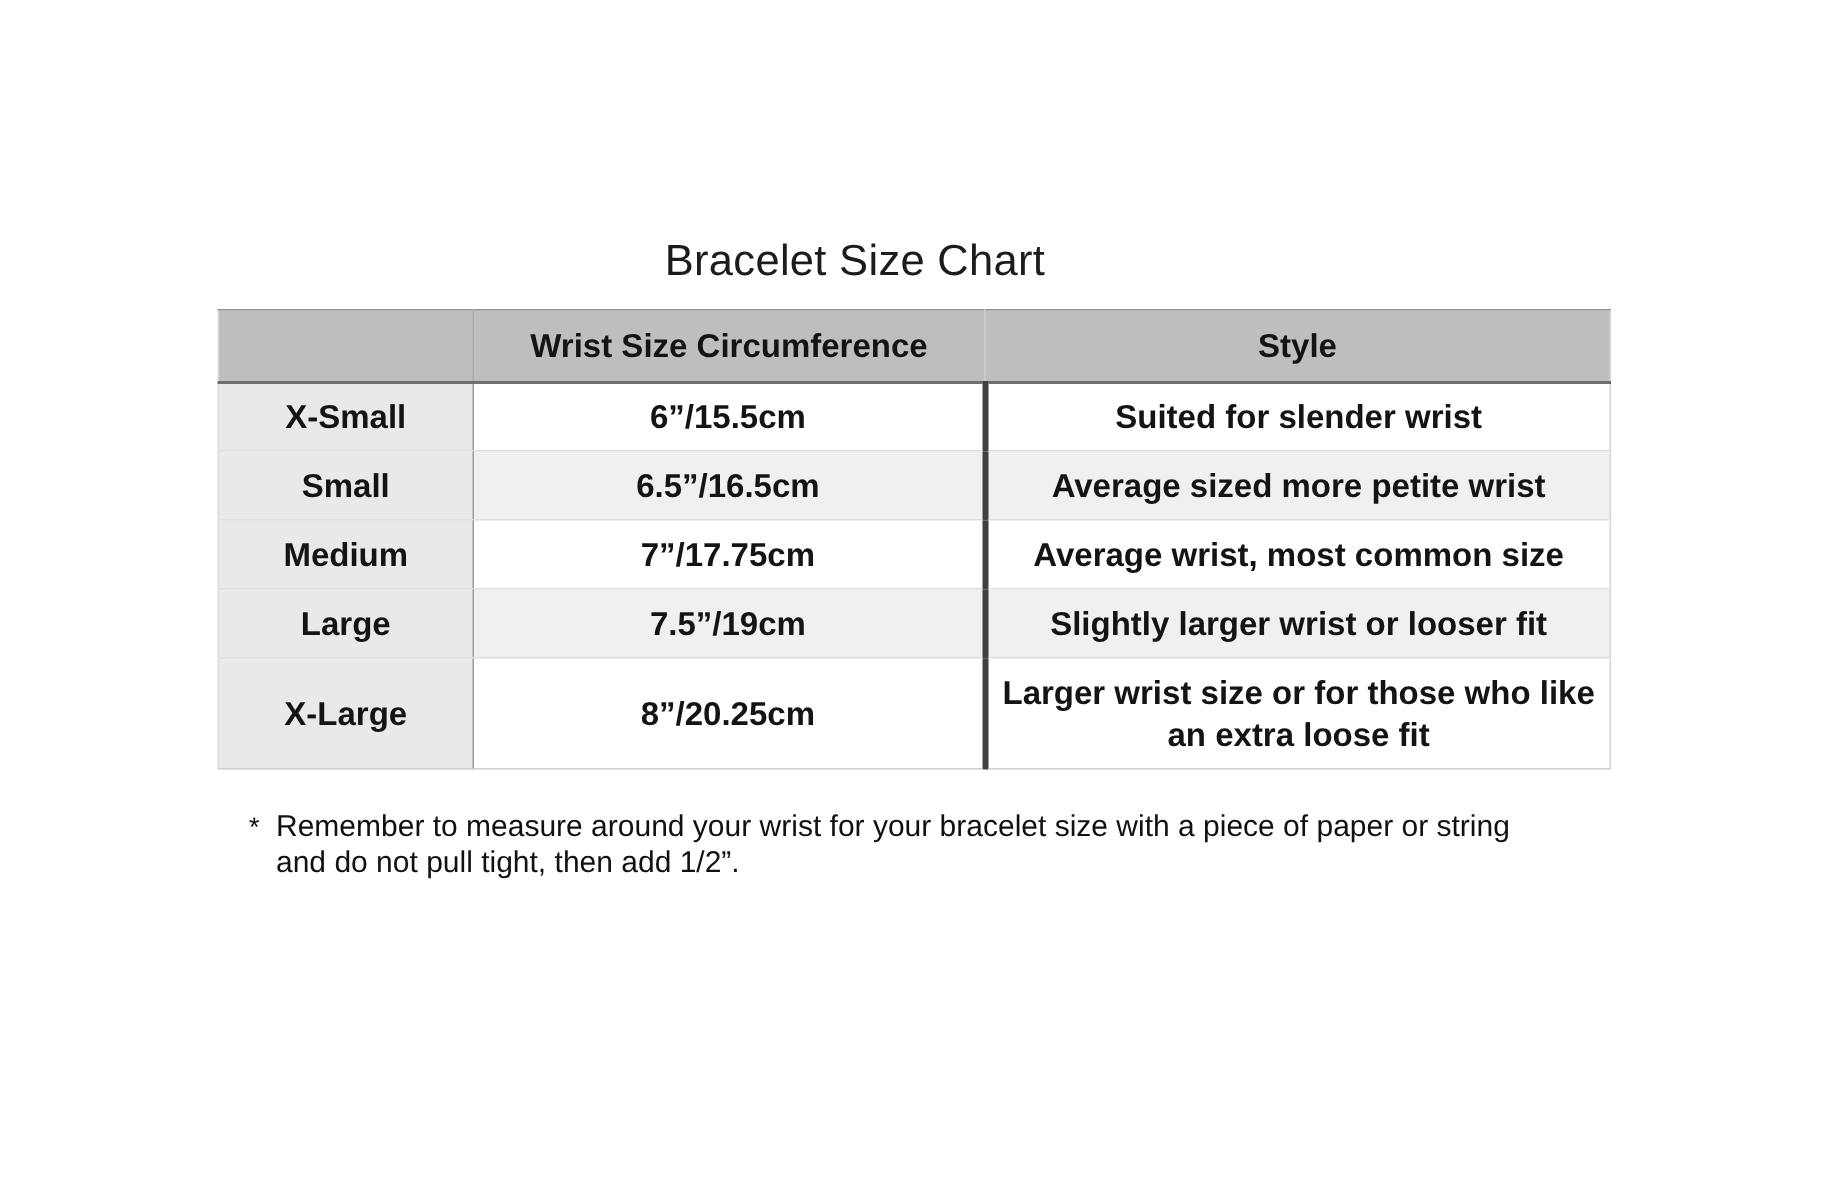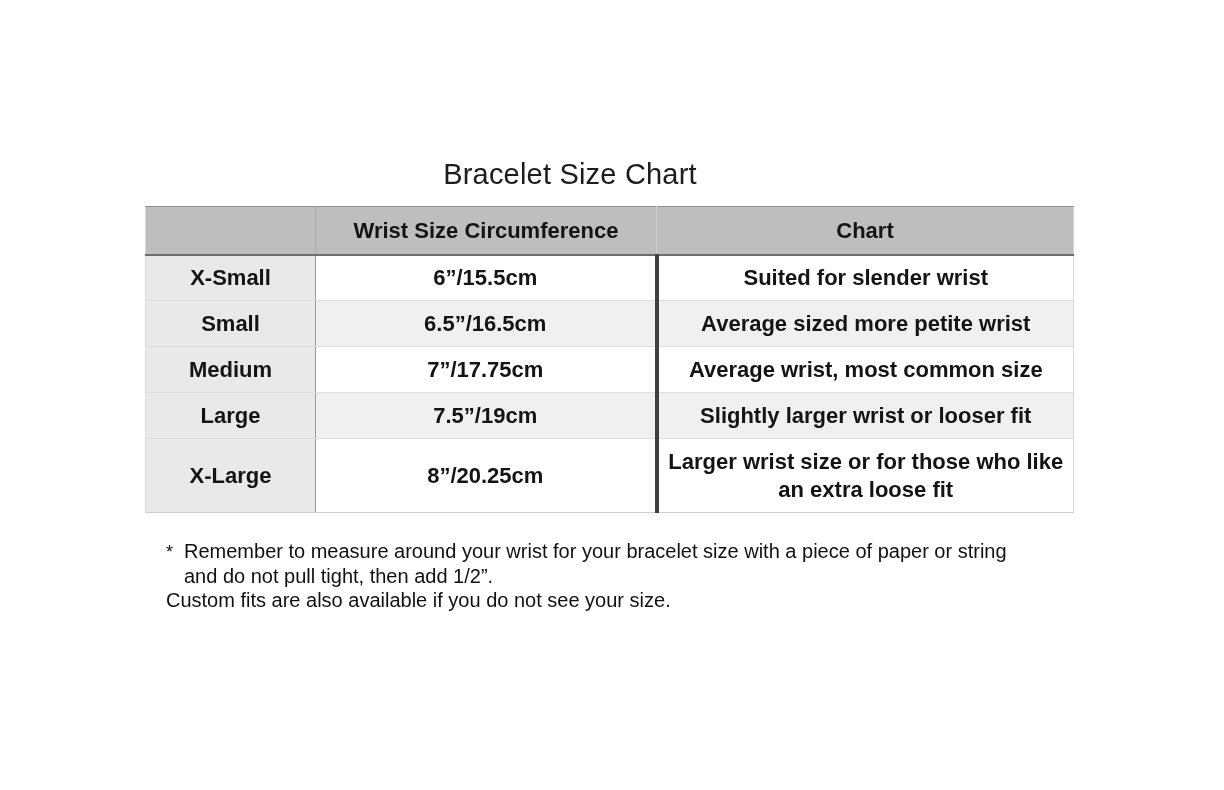"Chart" th.col3 { text: Chart -> Style }
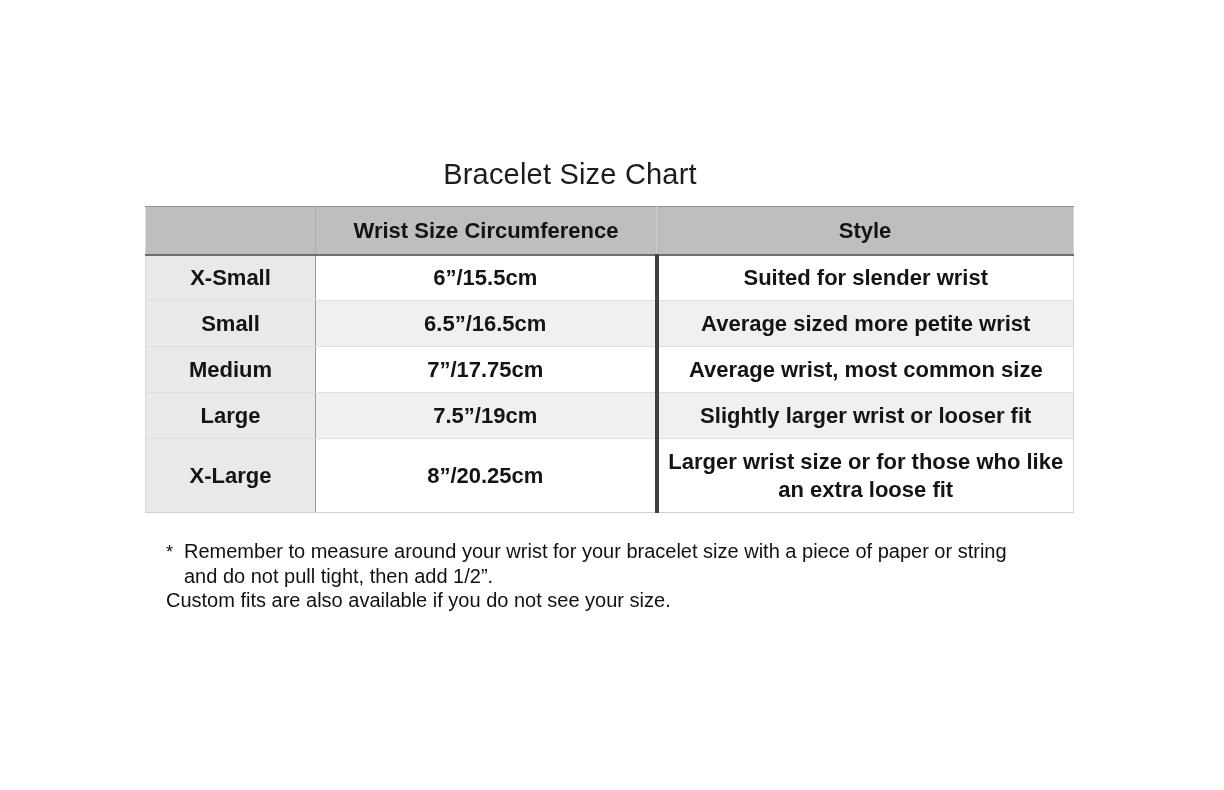"Custom fits are also available" div.fn-line { html: <div>Custom fits are also available if you do not see your size.</div> -> none }
